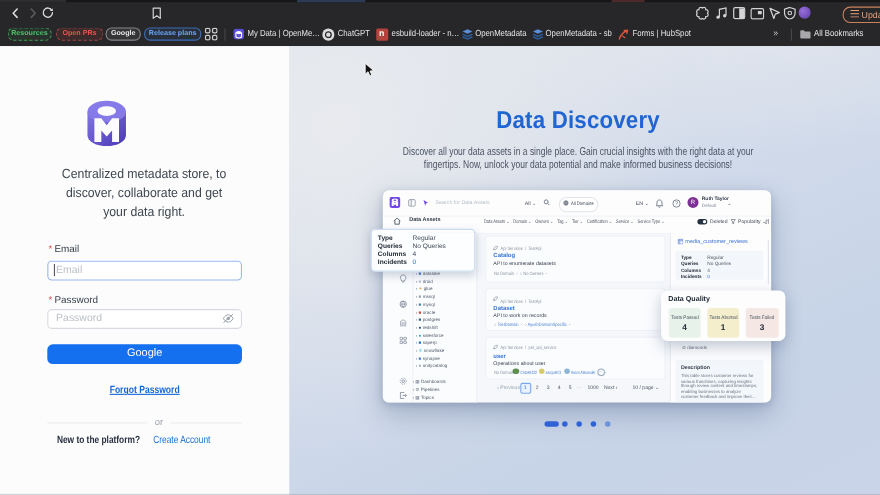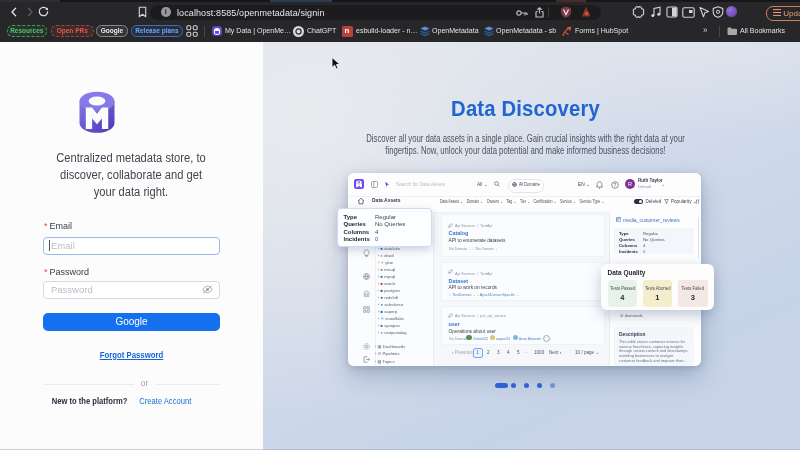"localhost:8585/openmetadata/signin" div { html: <div> <div>i</div> <div>localhost:8585/openmetadata/signin</div> <svg> <circle></circle> <path></path> </svg> <svg> <path></path> <path></path> </svg> <div></div> <svg> <path></path> <path></path> </svg> <svg> <path></path> <circle></circle> </svg> </div> -> none }
